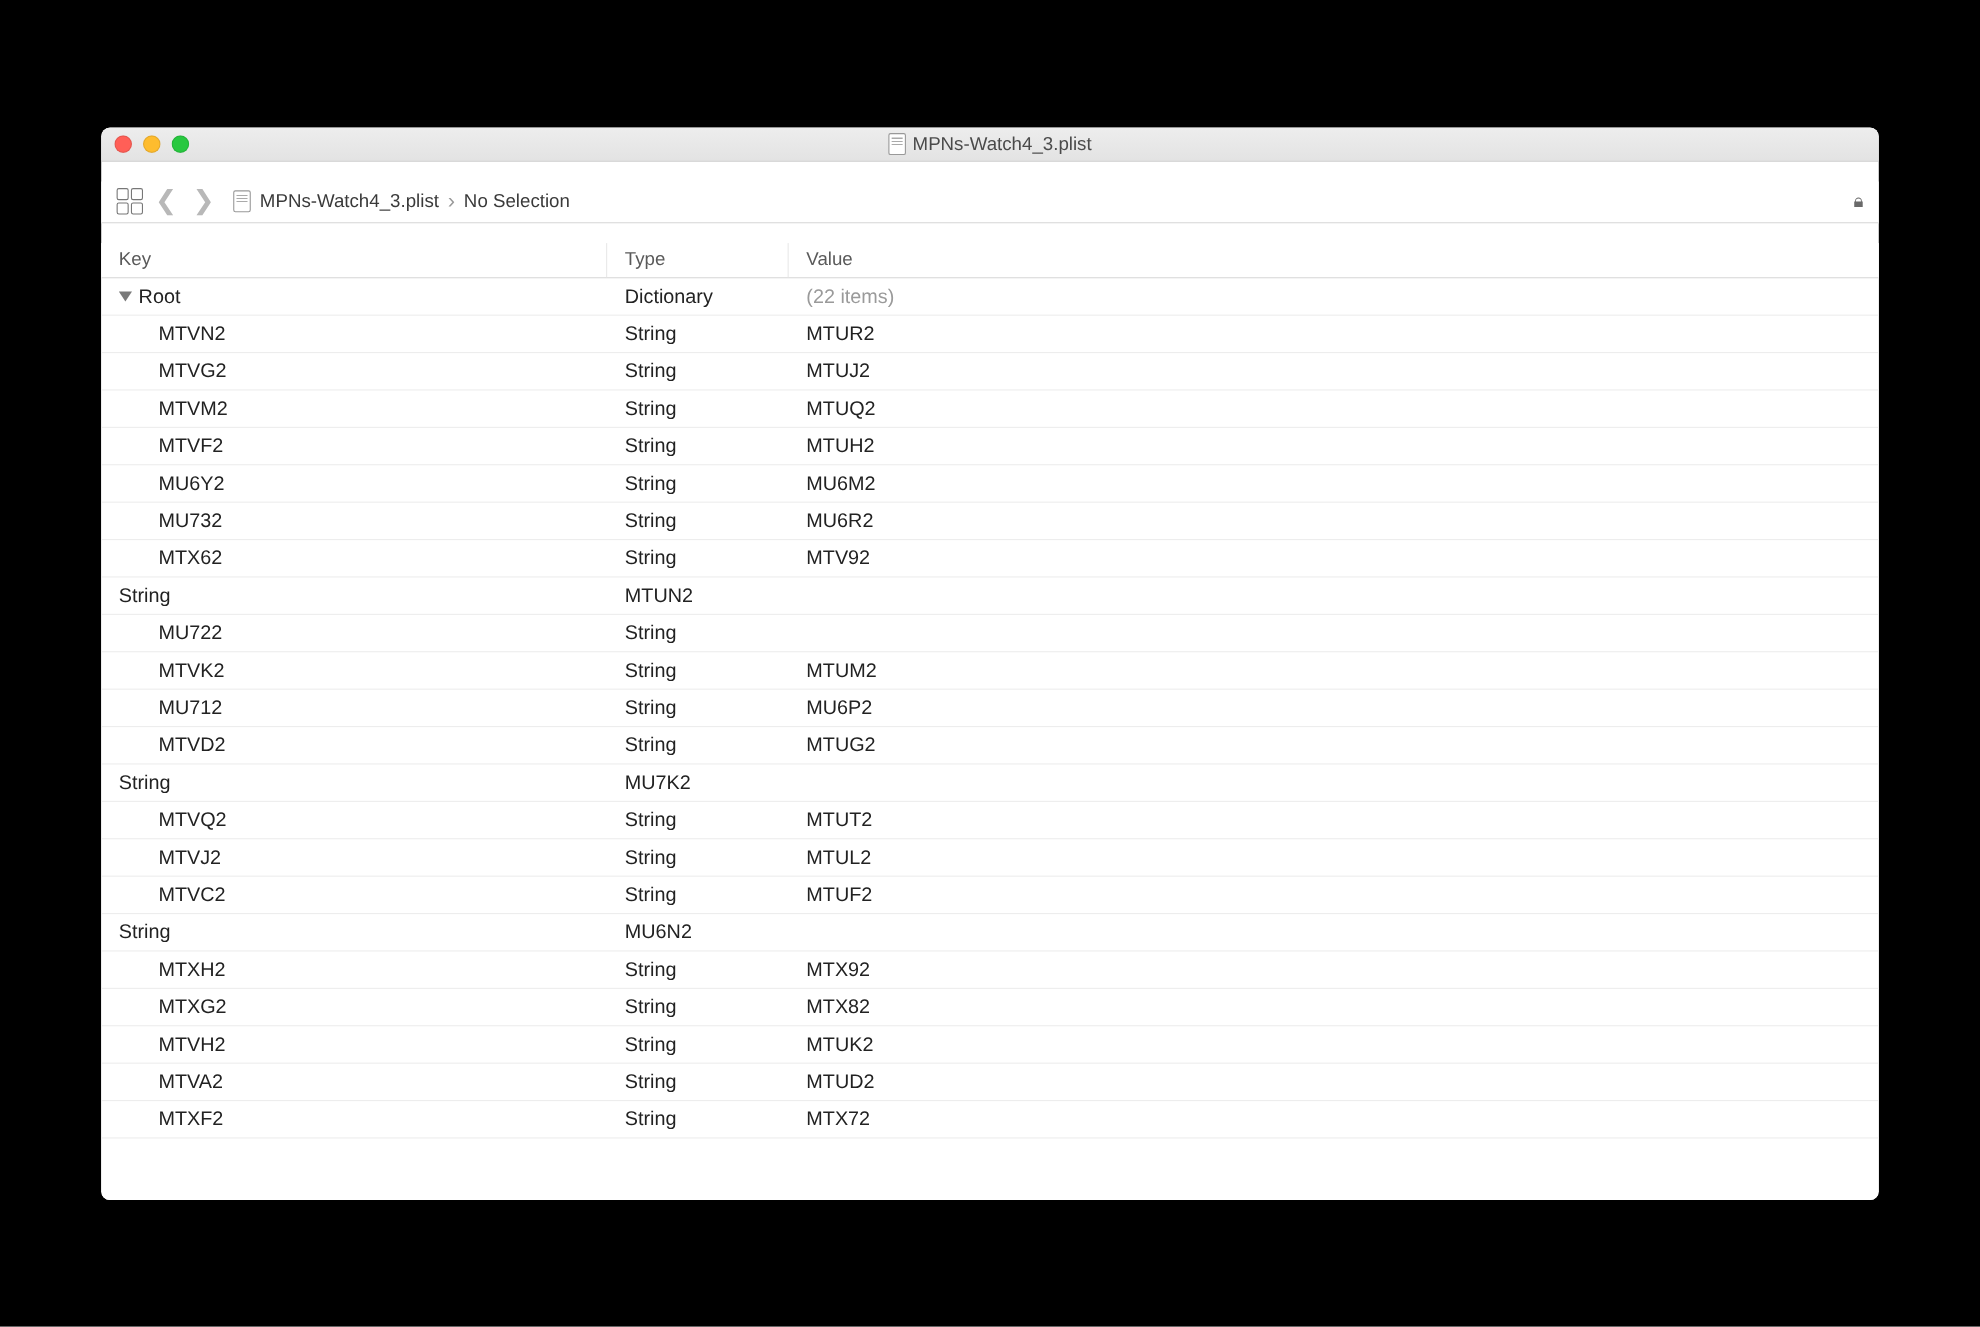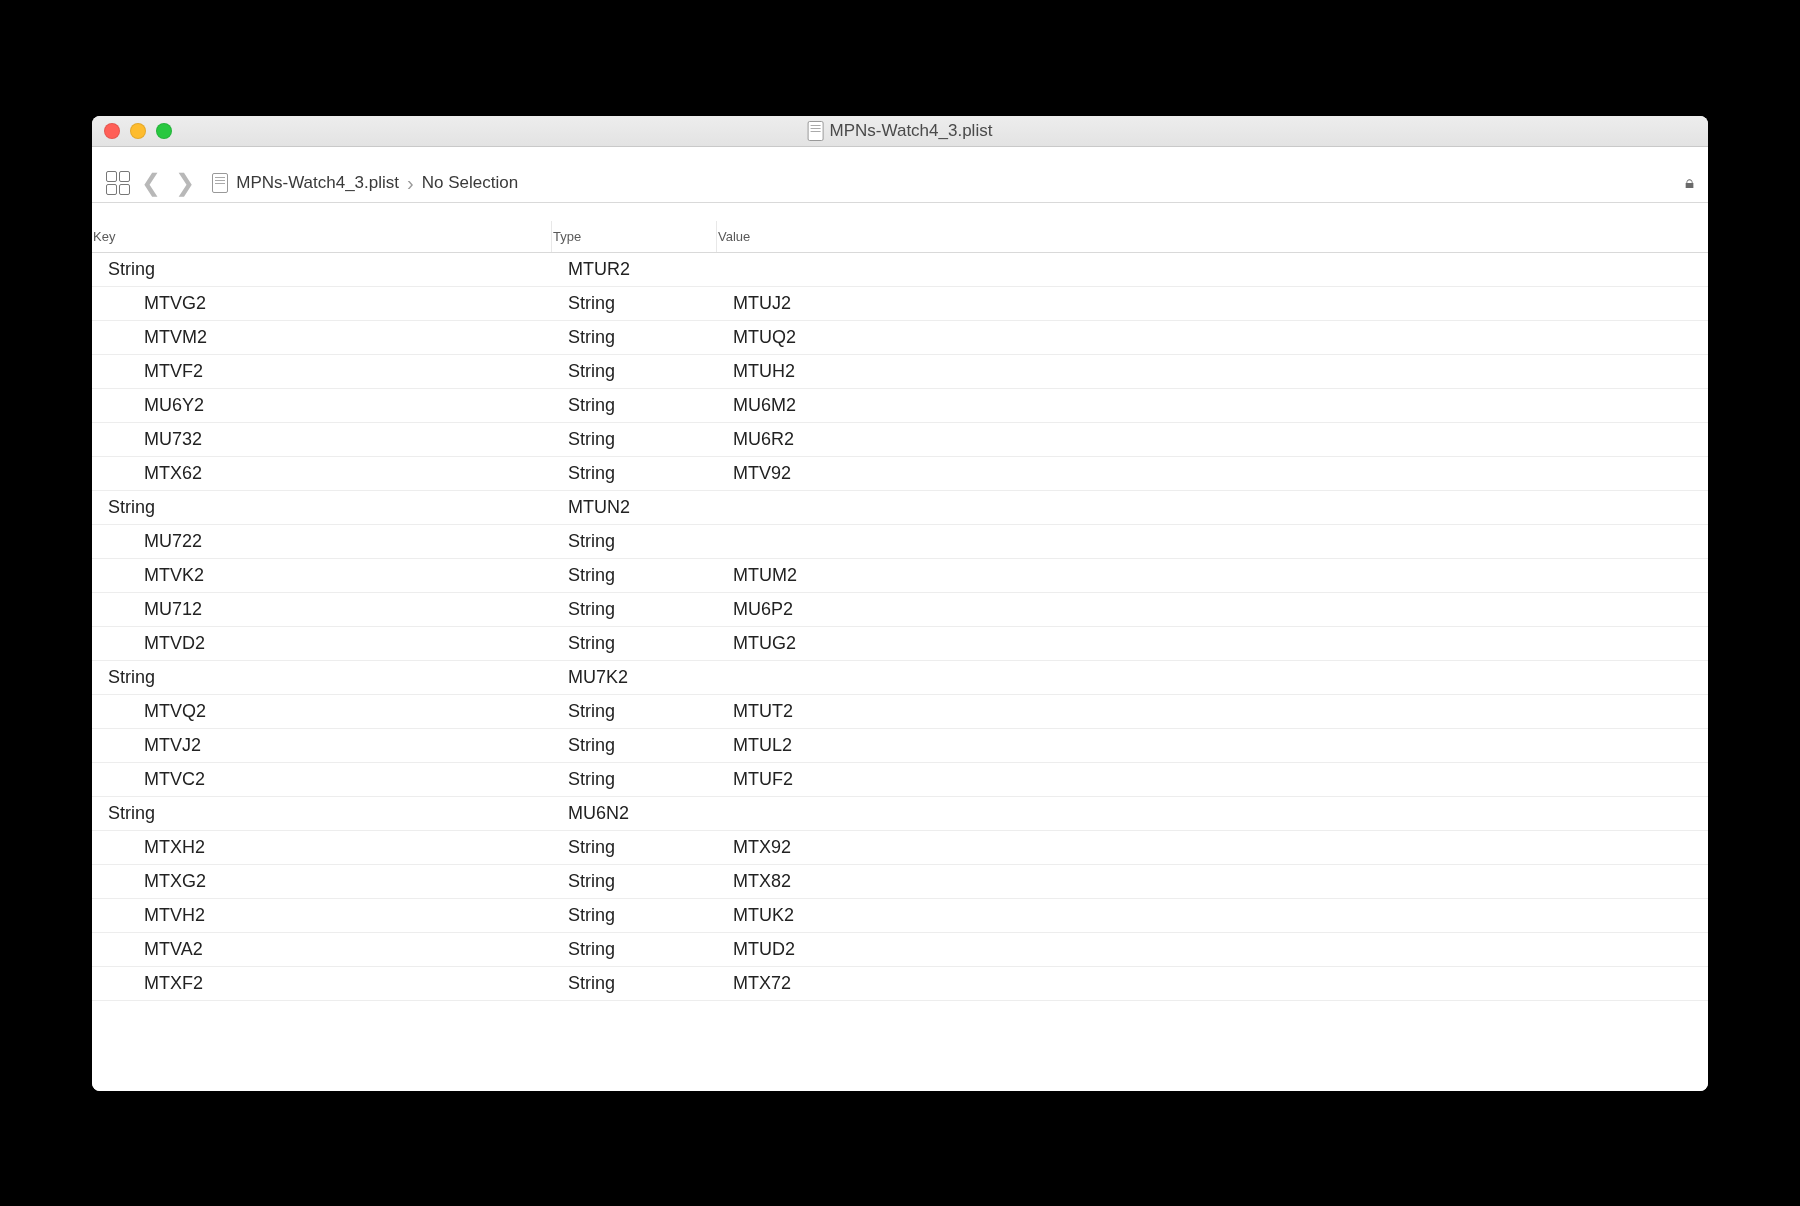"Key" .table-header .th { font-size: 13px -> 17px; padding: 0 1px -> 0 16px }
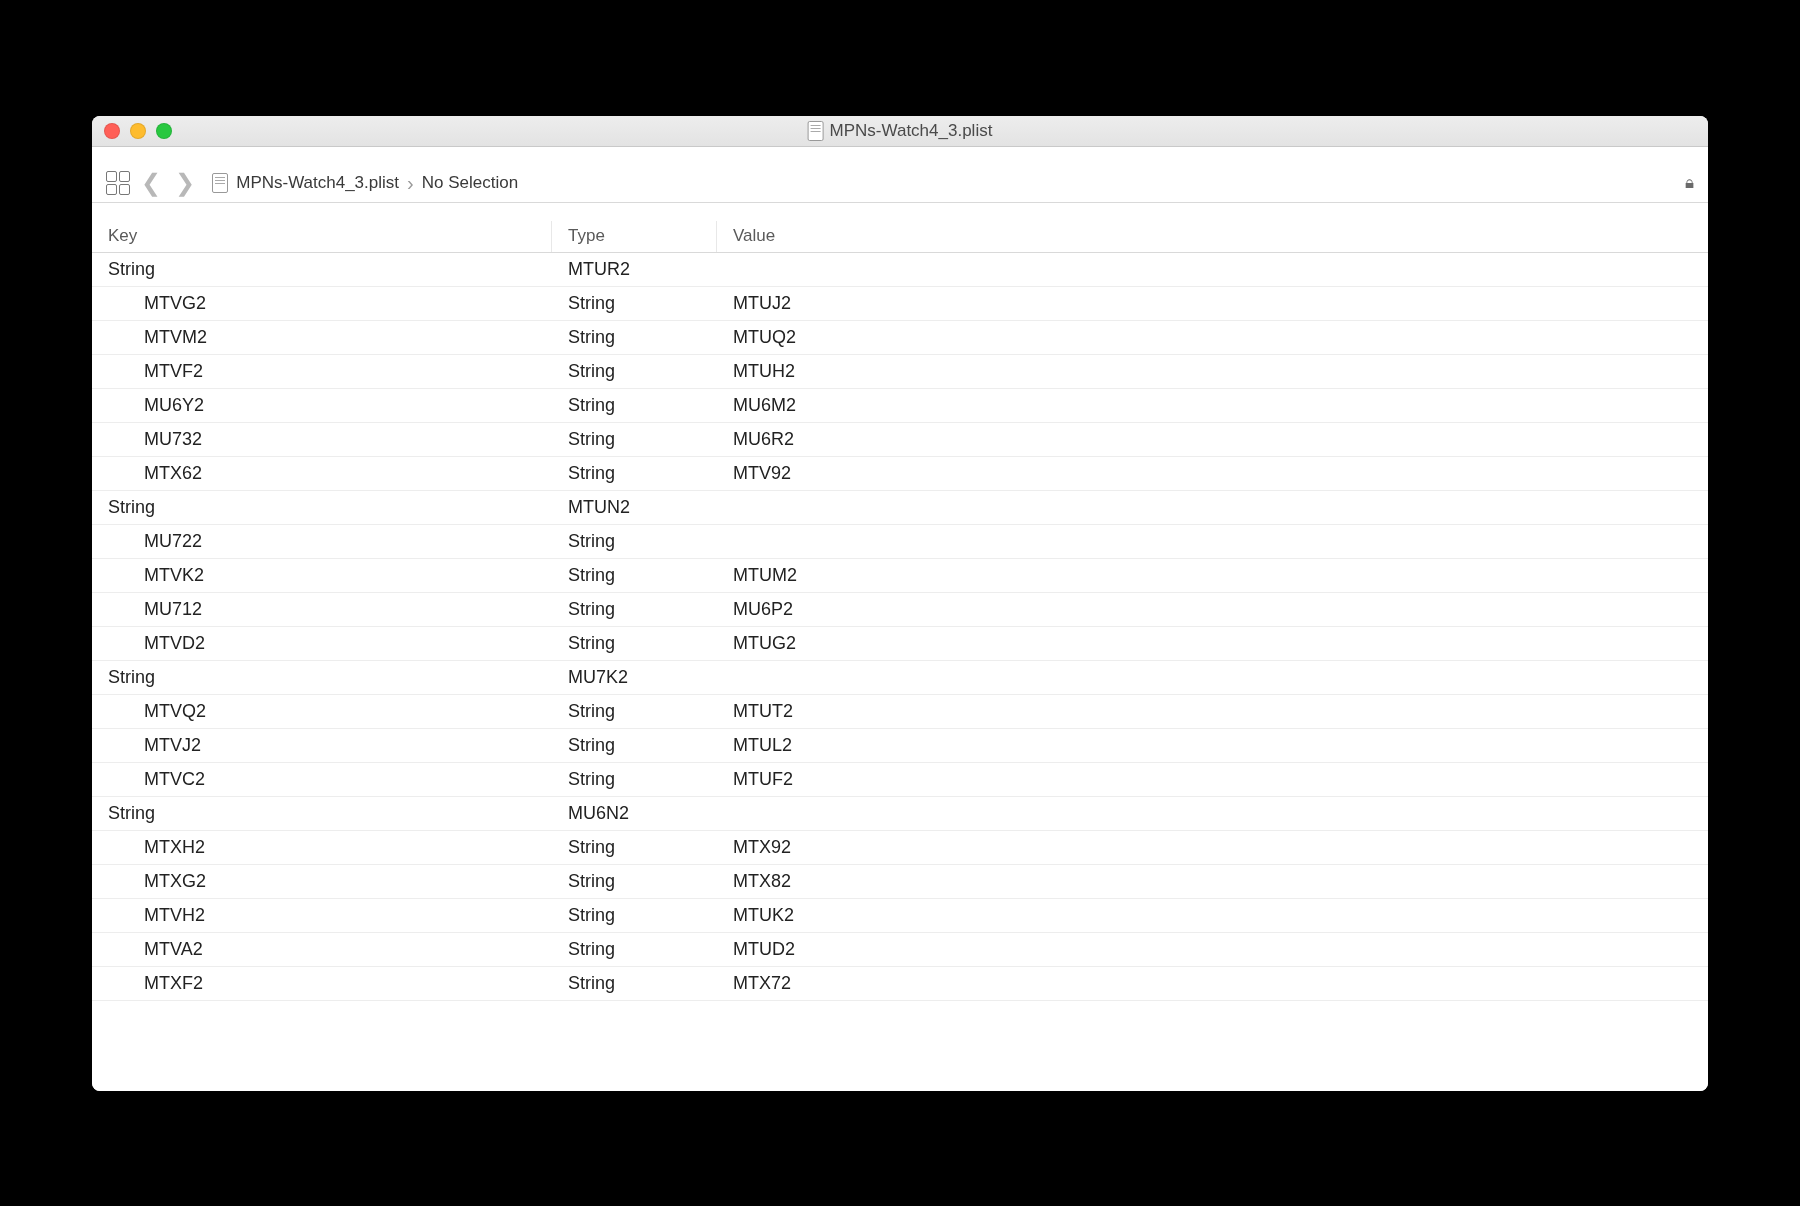"Root" div.row { html: none -> <div> <div> <span></span> <span>Root</span> </div> <div>Dictionary</div> <div>(22 items)</div> </div> }
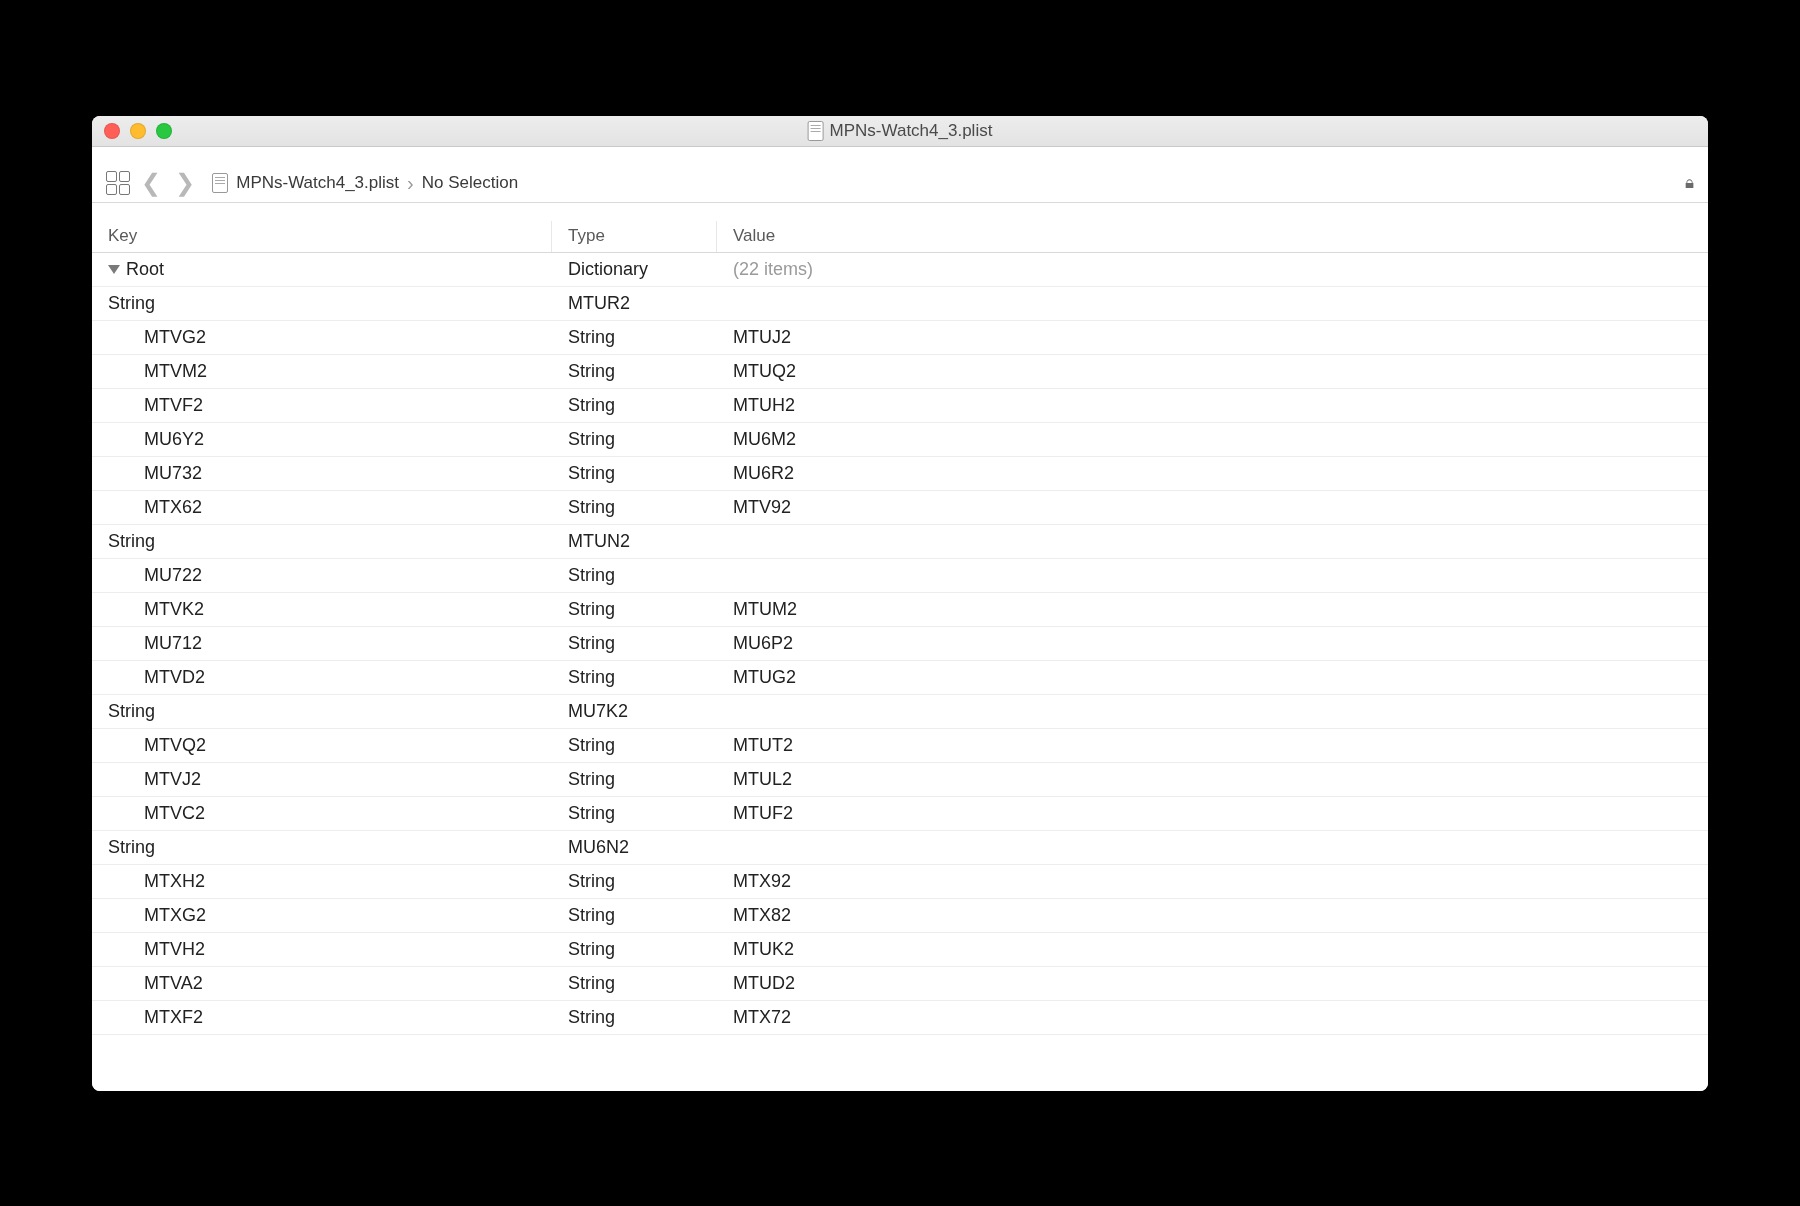"MTVN2" div.cell { html: none -> <div>MTVN2</div> }
